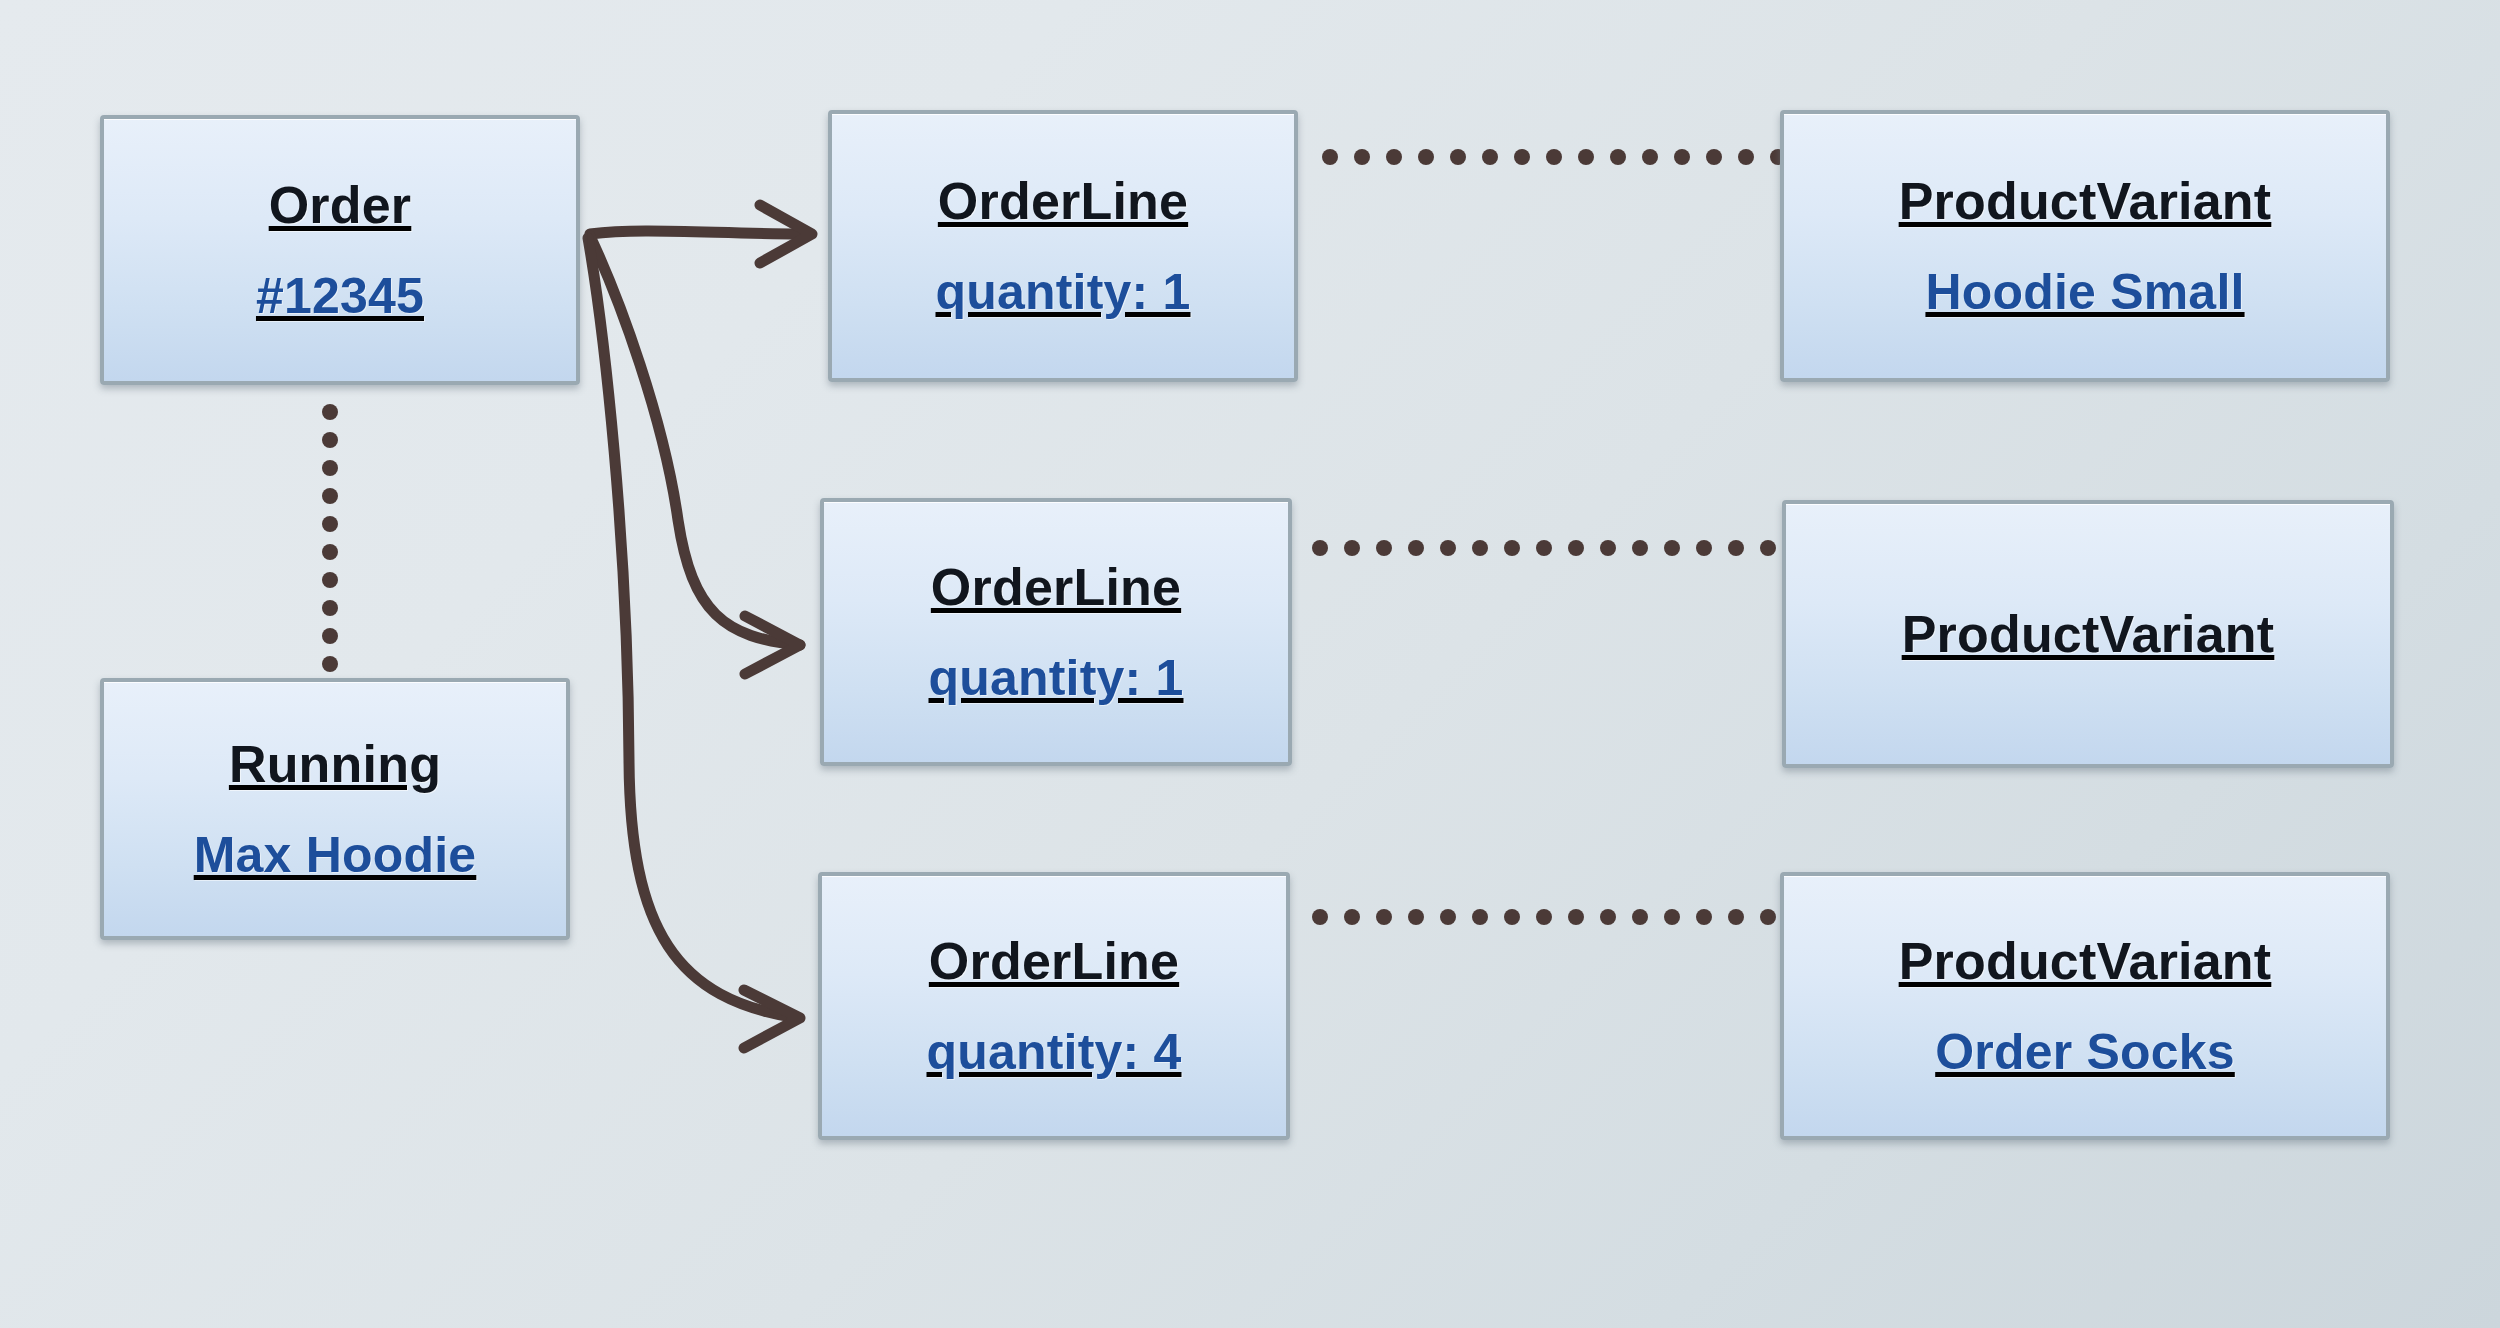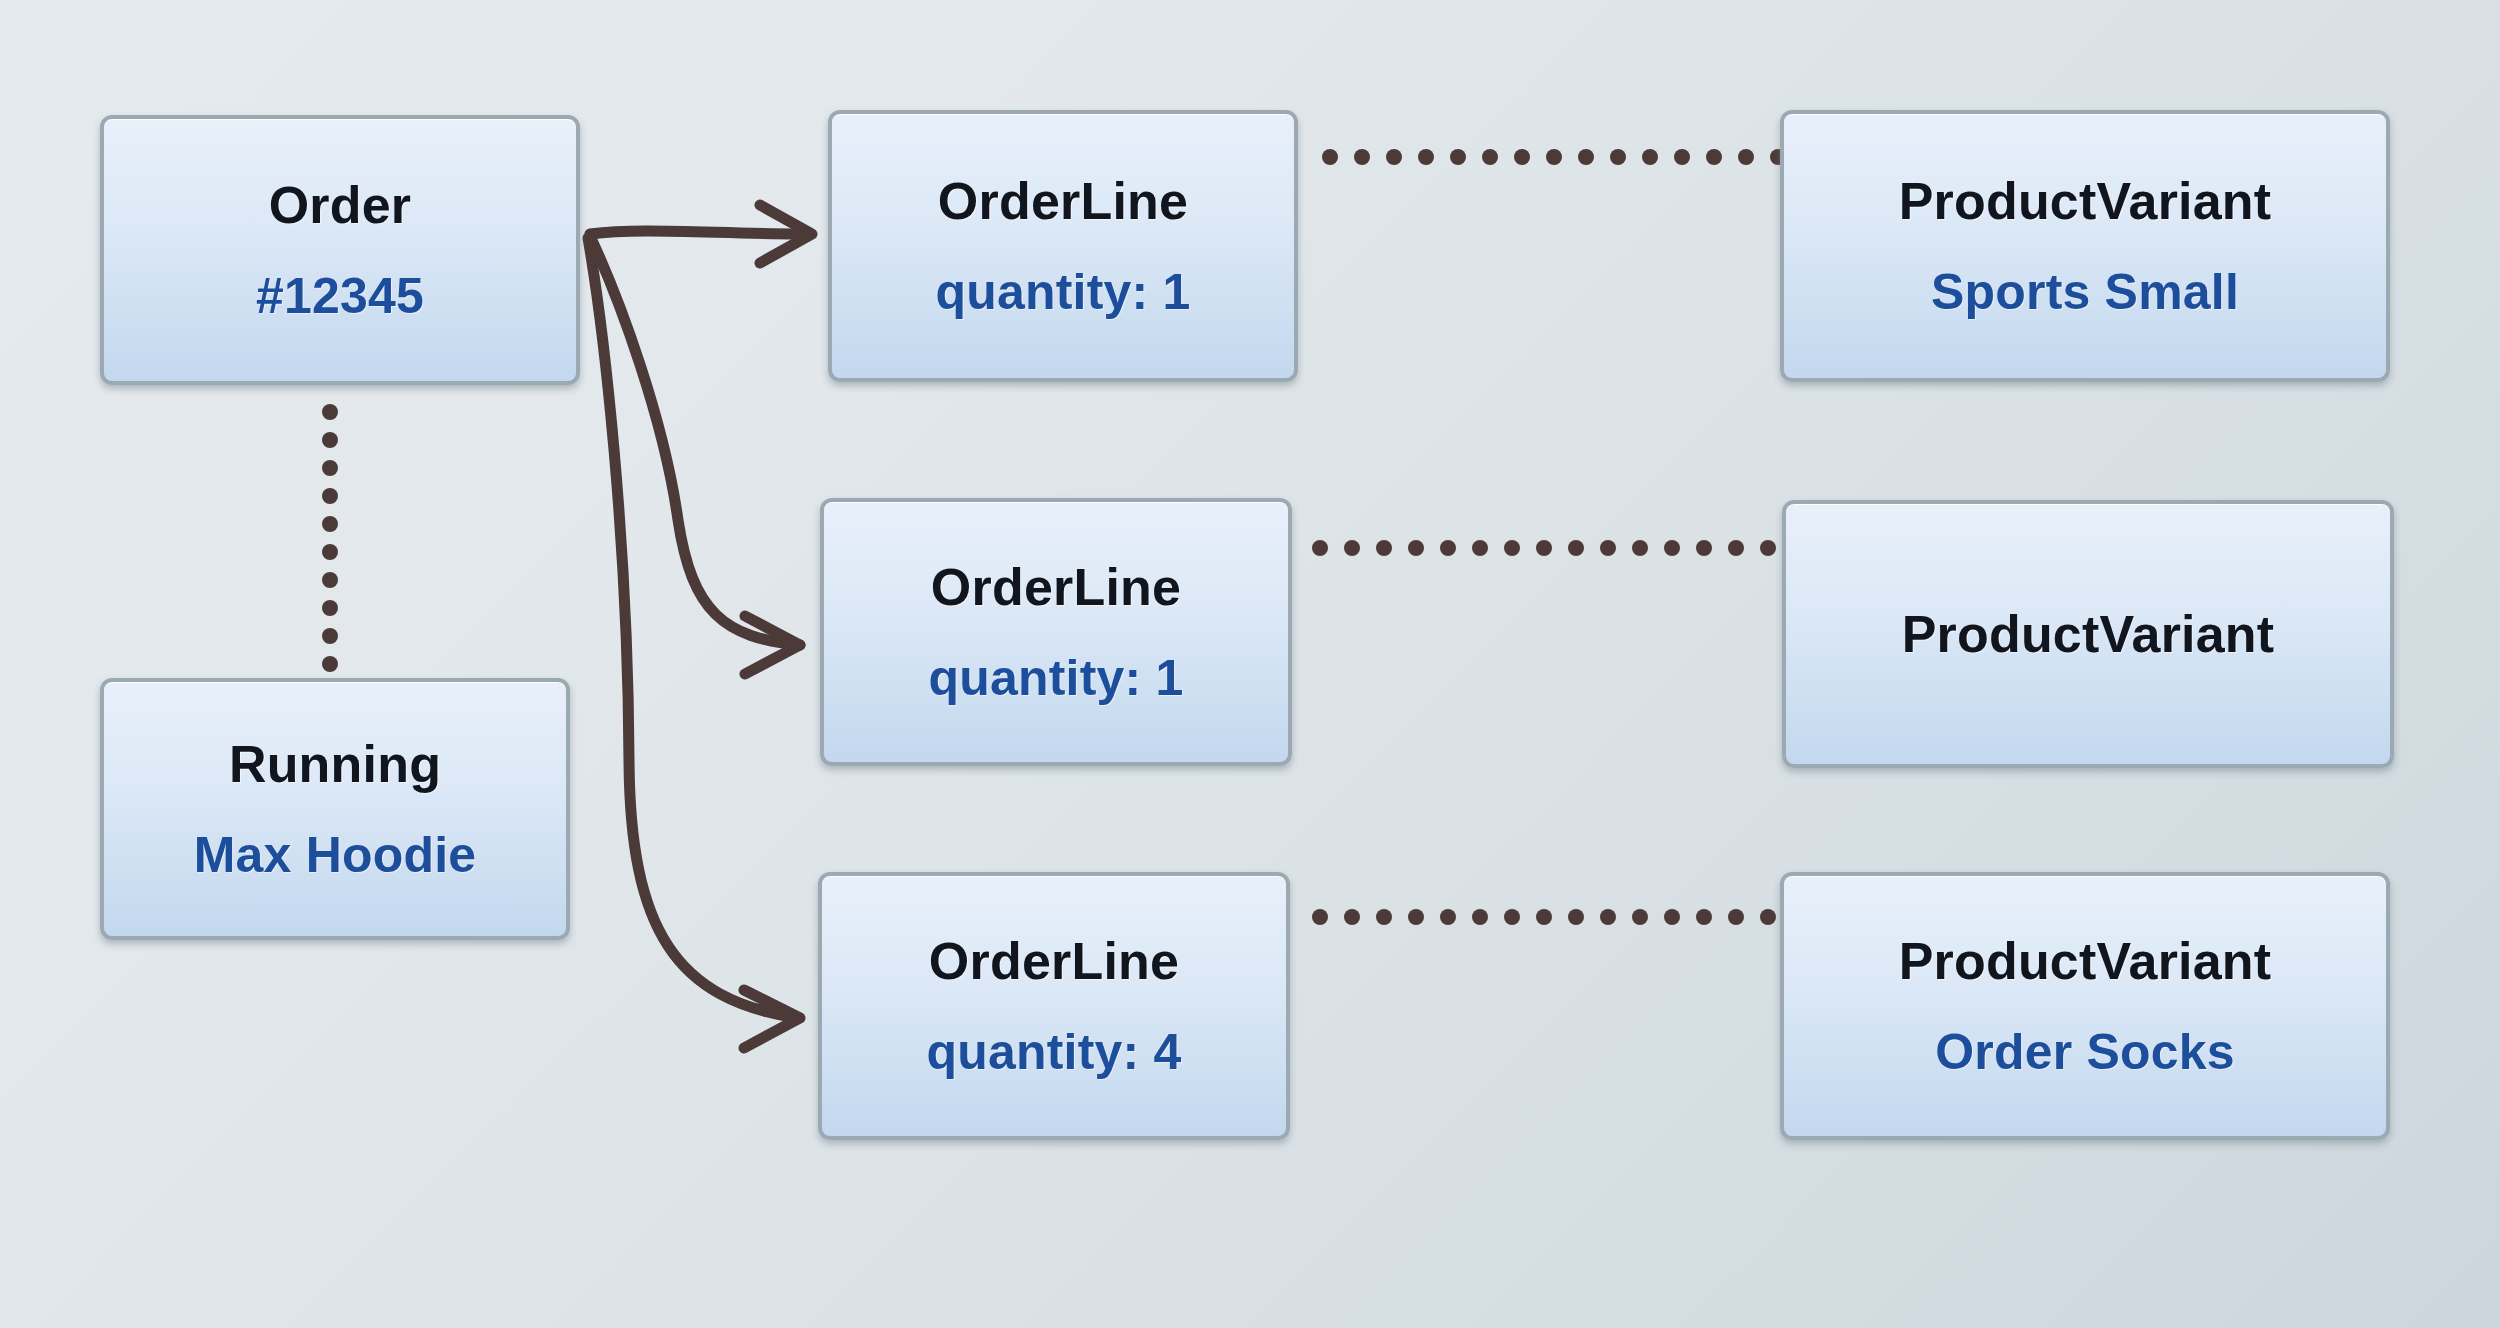"Order" .node { border-radius: 12px -> 4px; text-decoration: none -> underline }
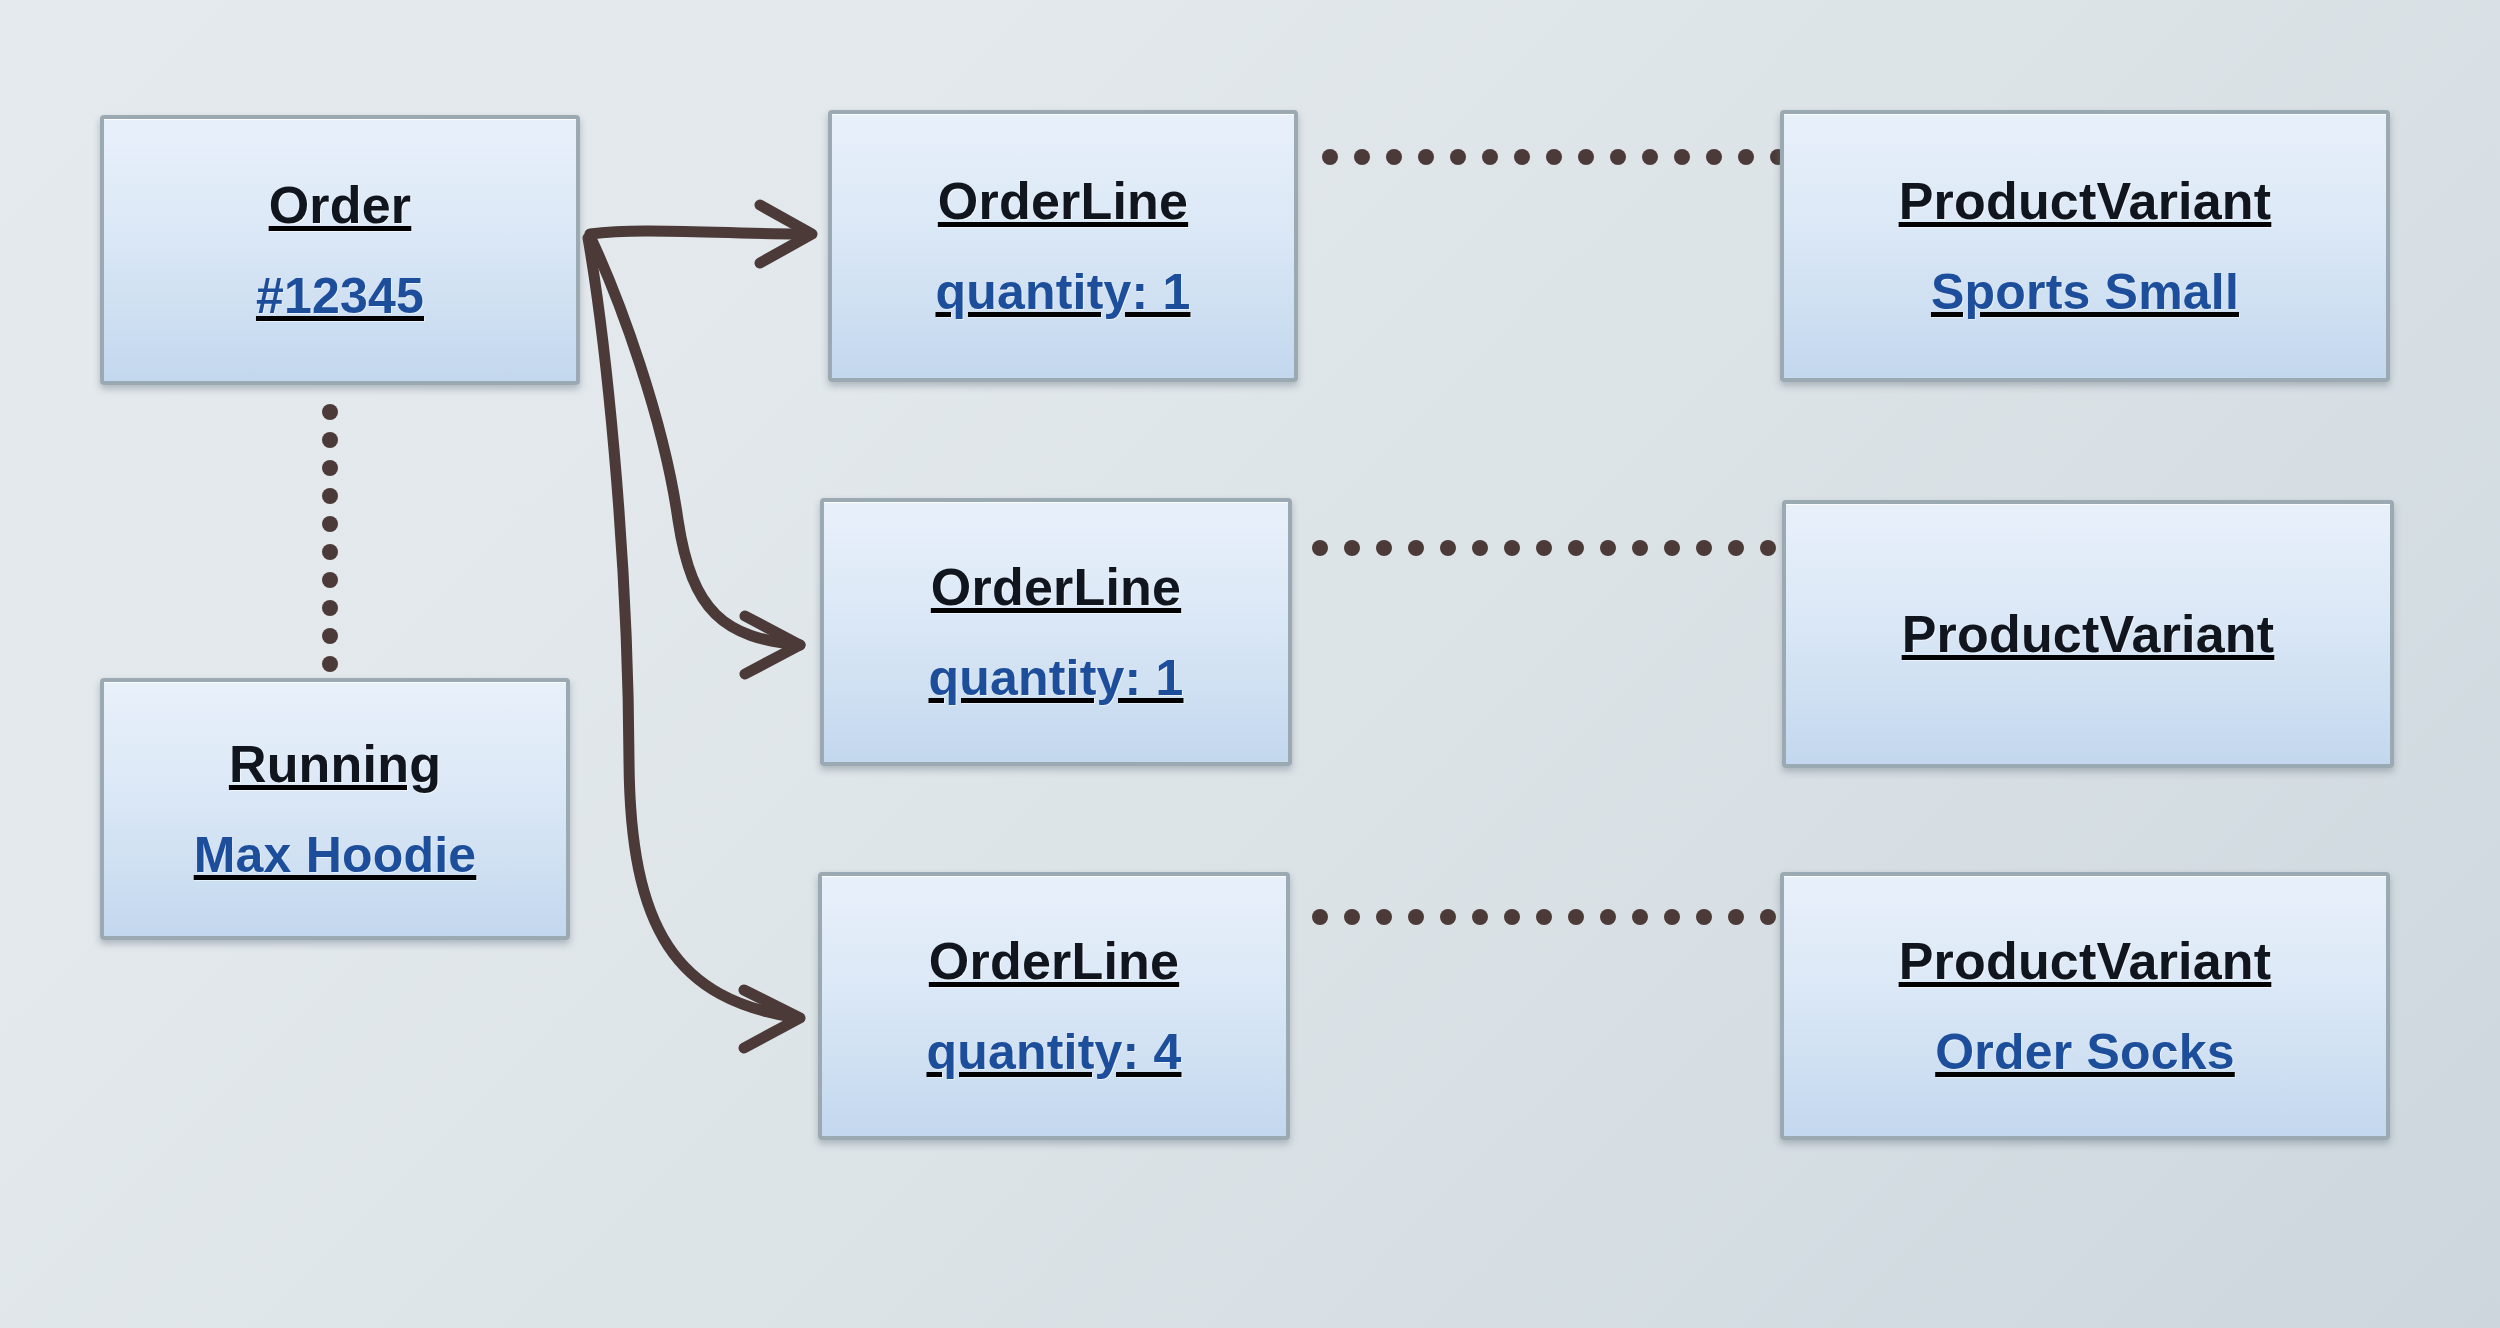"Sports Small" div.node-sub { text: Sports -> Hoodie }
